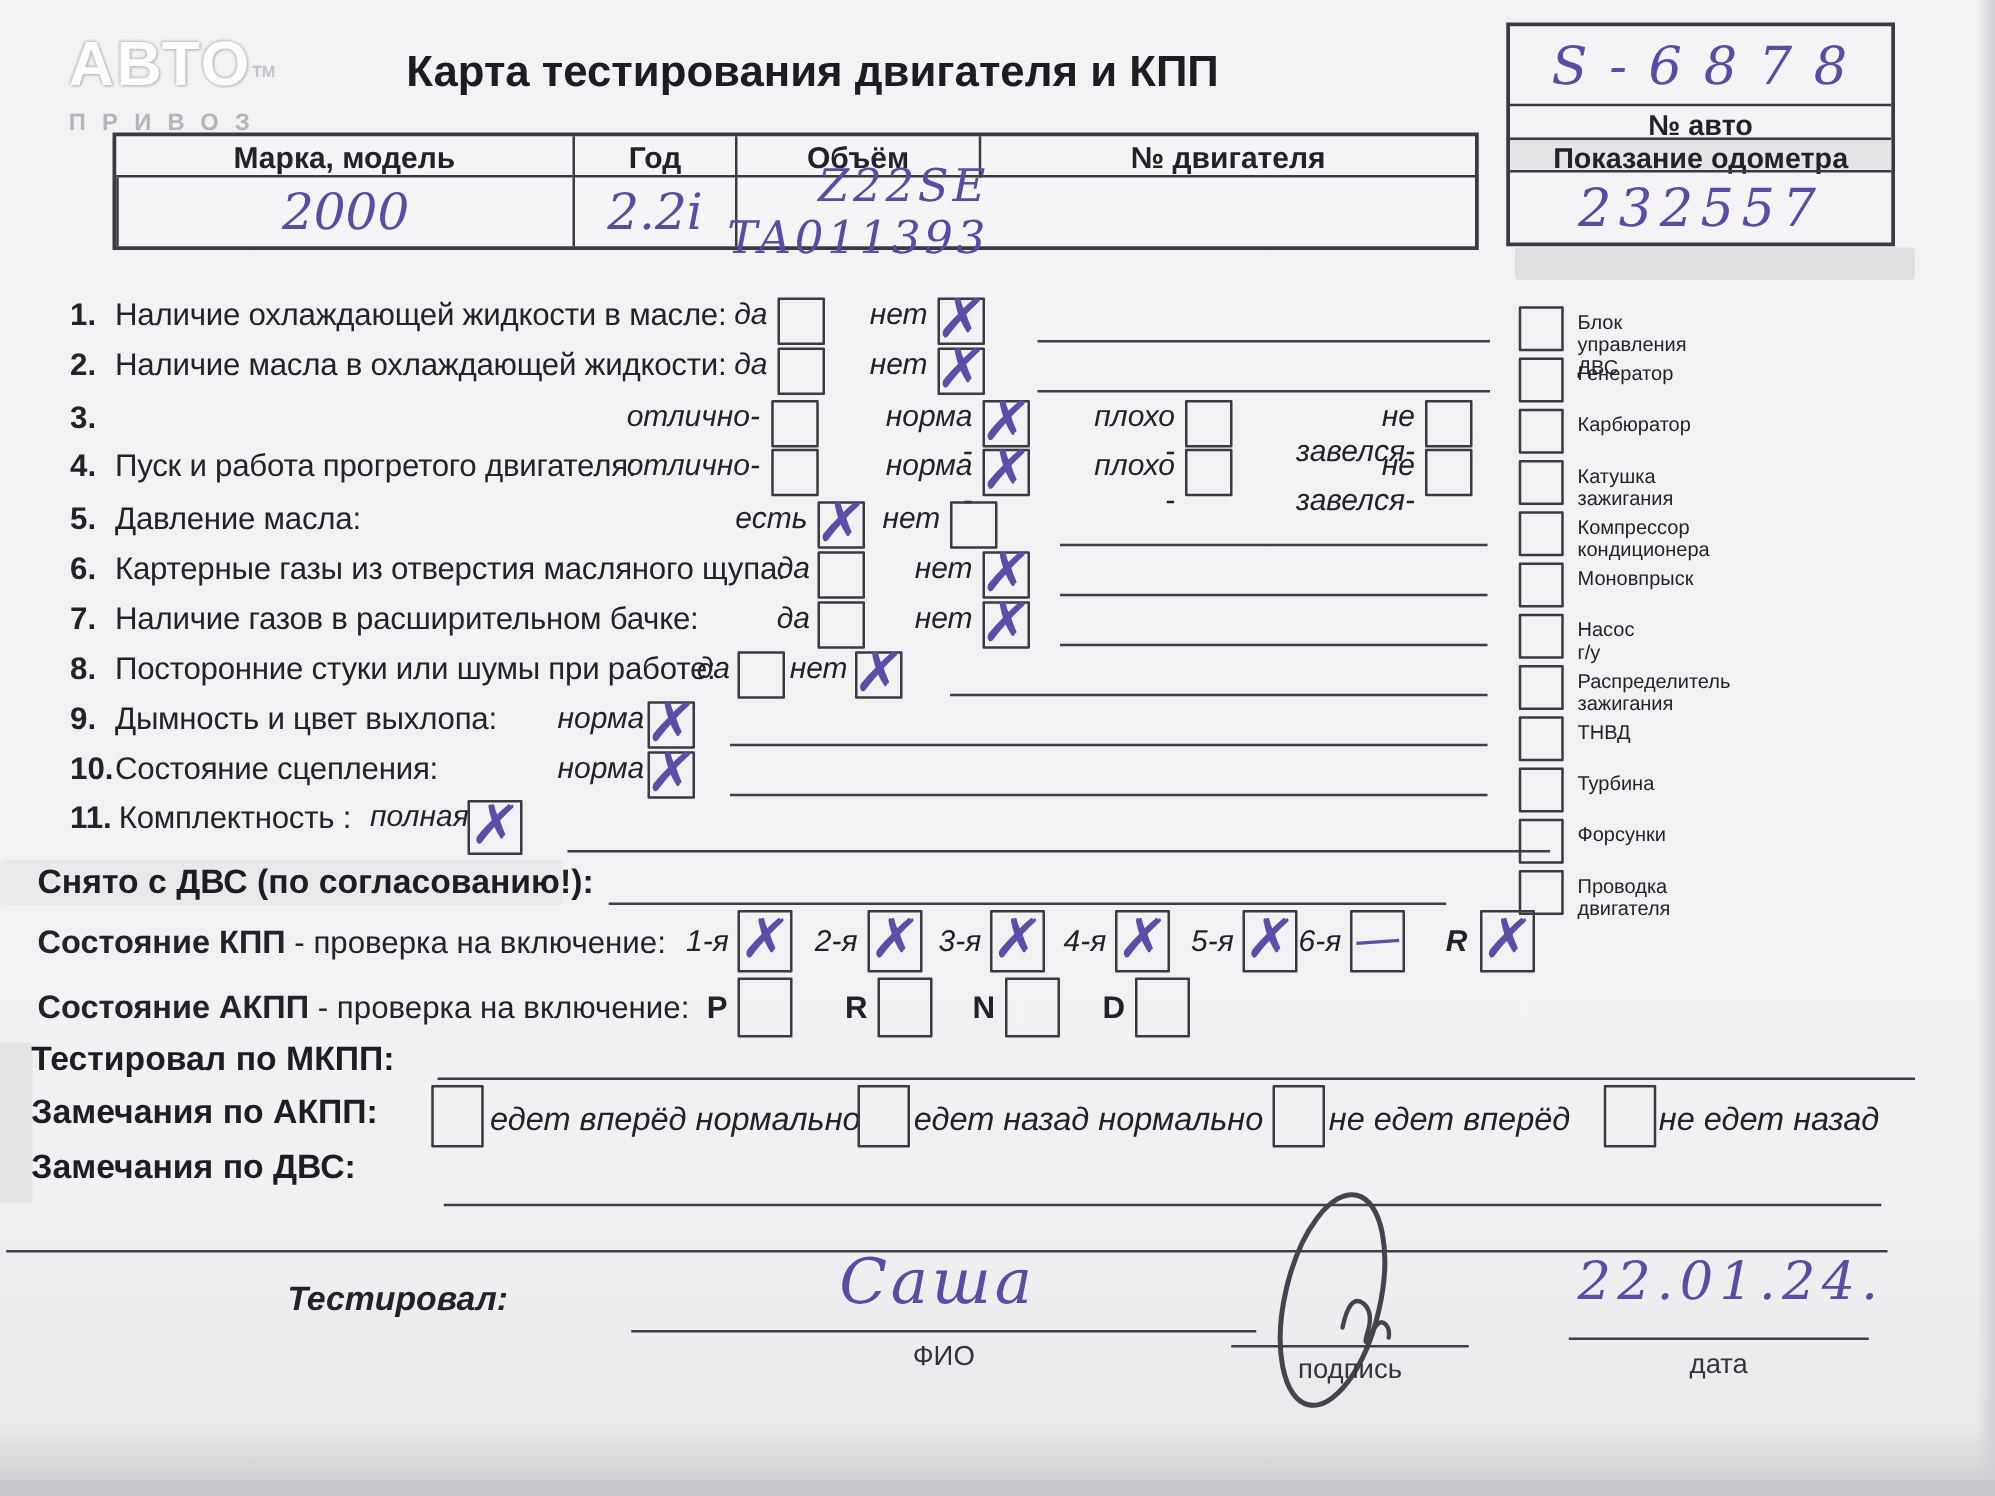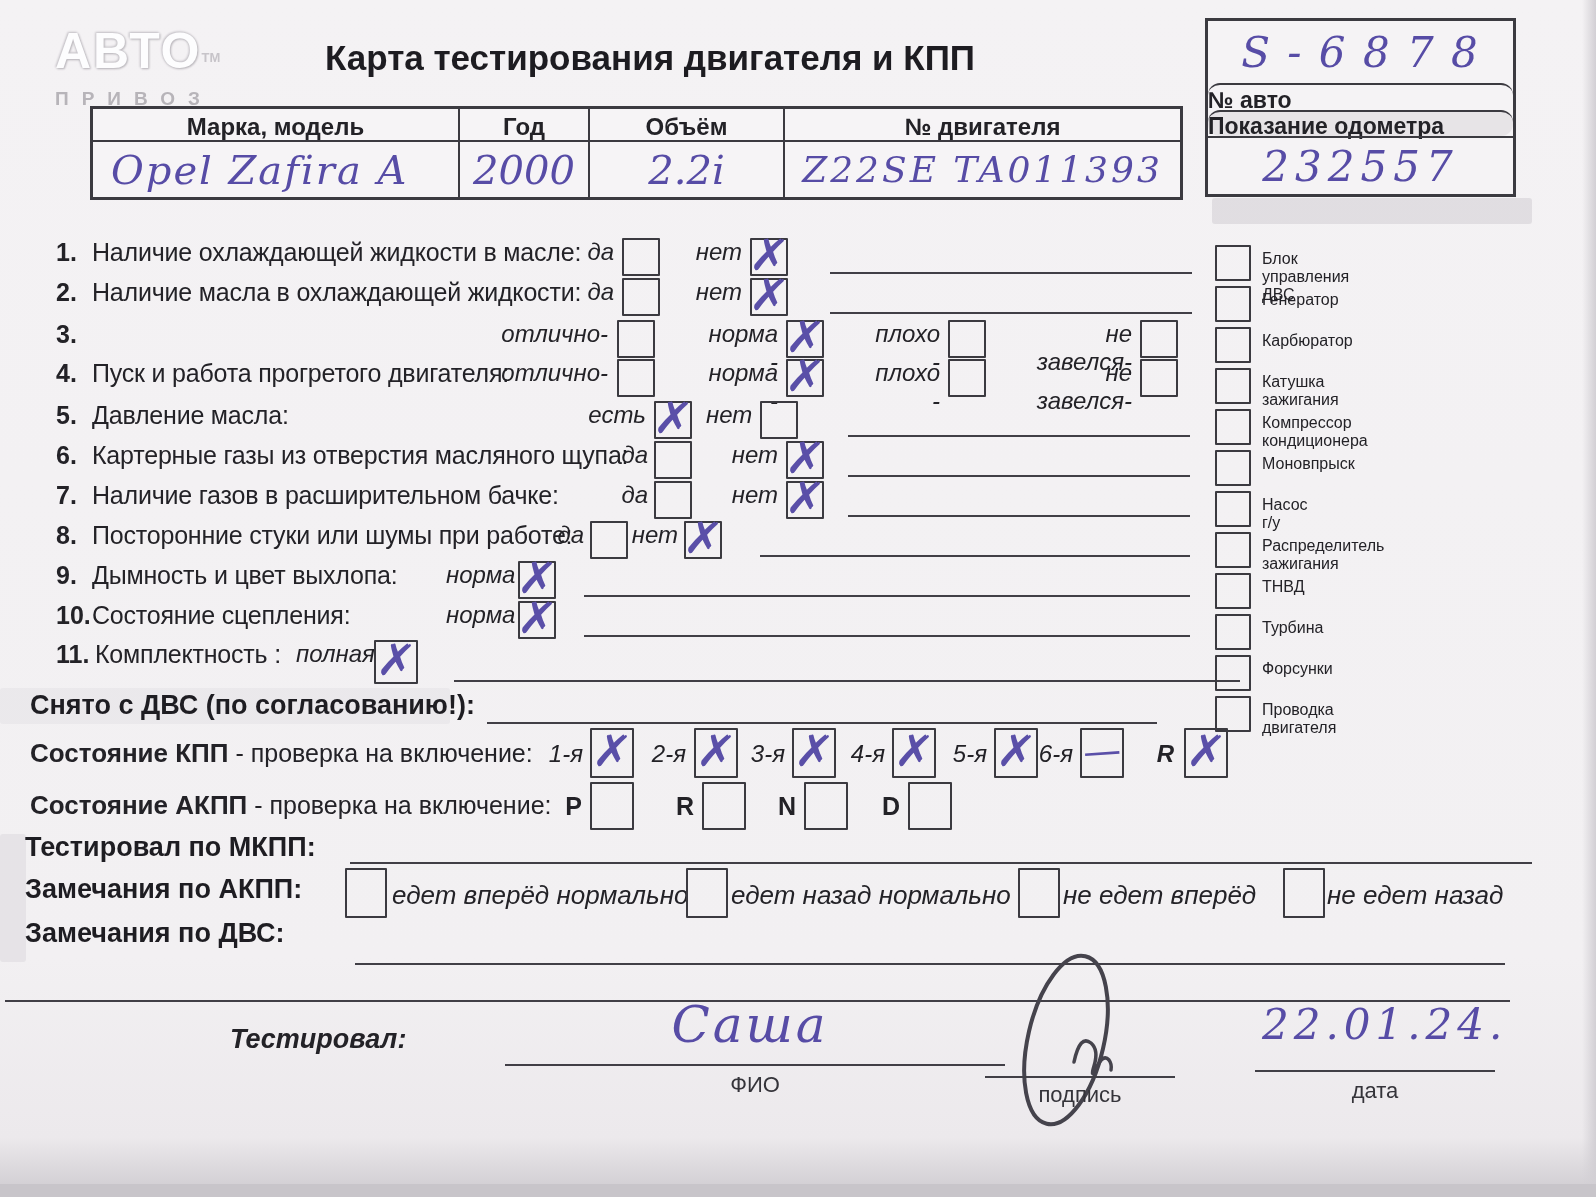"№ авто" .ref-head { border-radius: 12px -> none; text-align: left -> center }
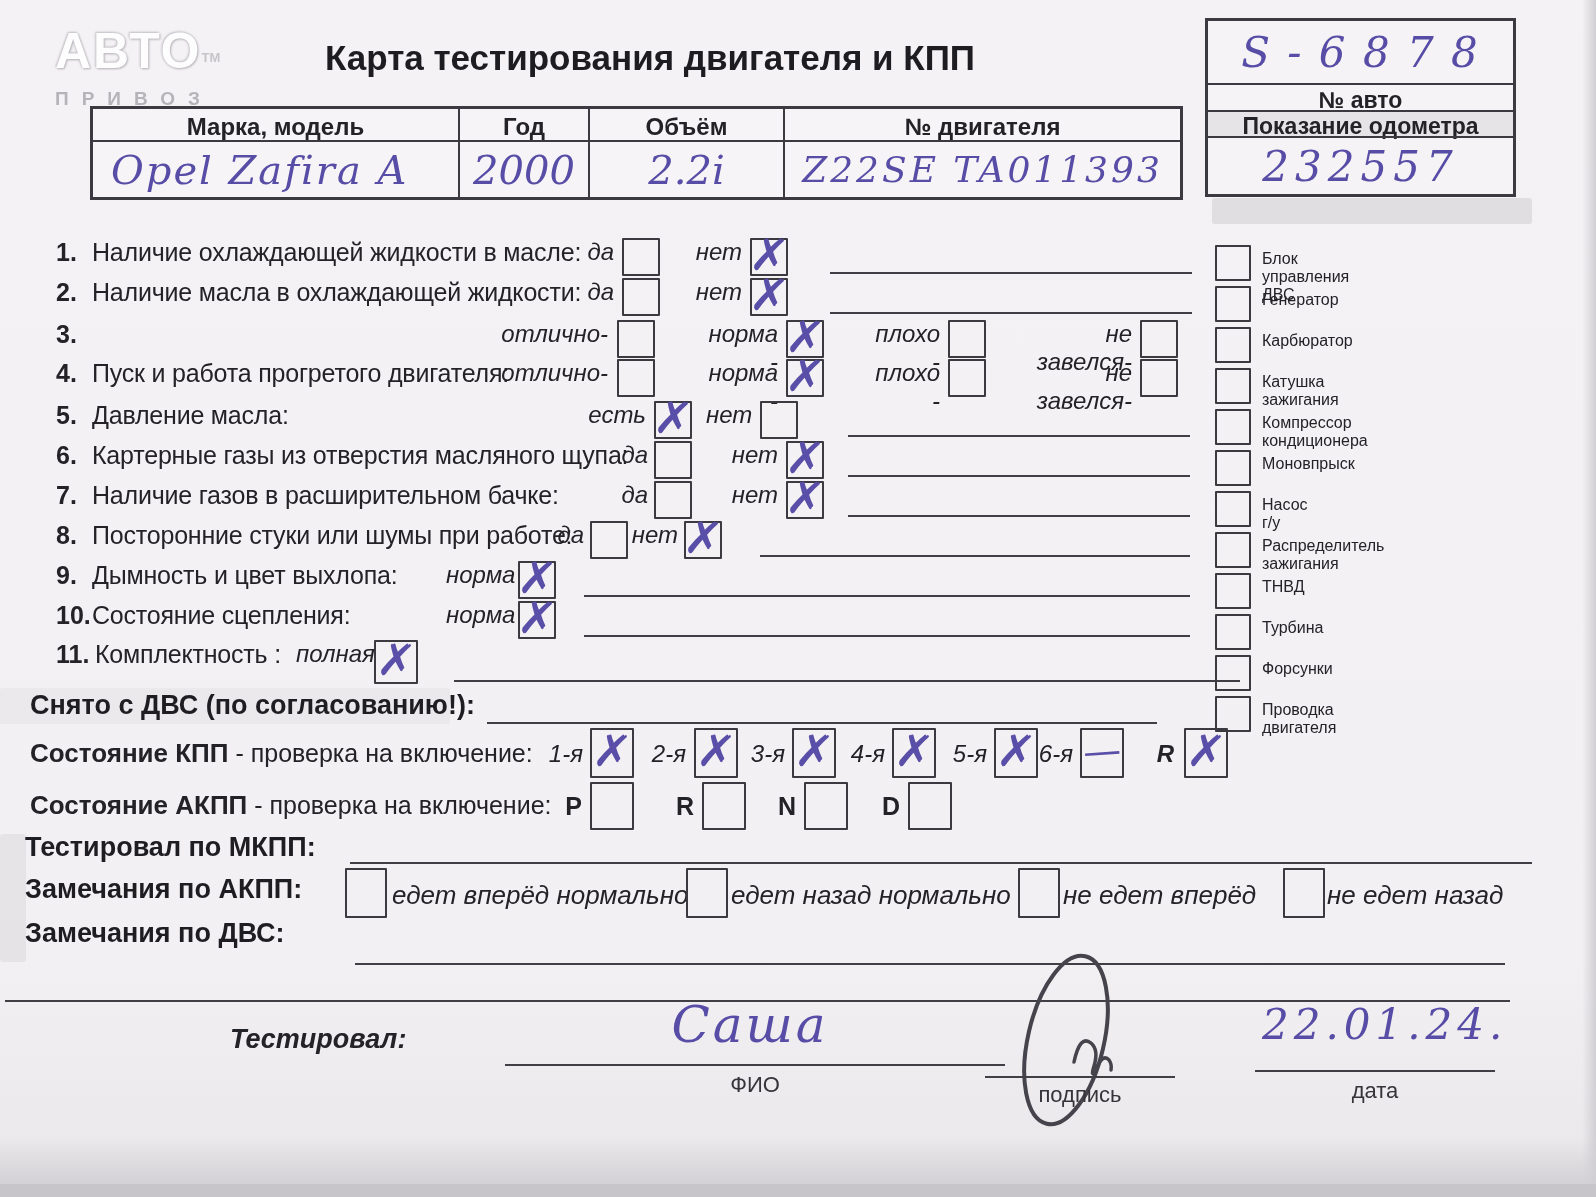"Opel Zafira A" div.vcell { html: <div> <span>Opel Zafira A</span> </div> -> none }
